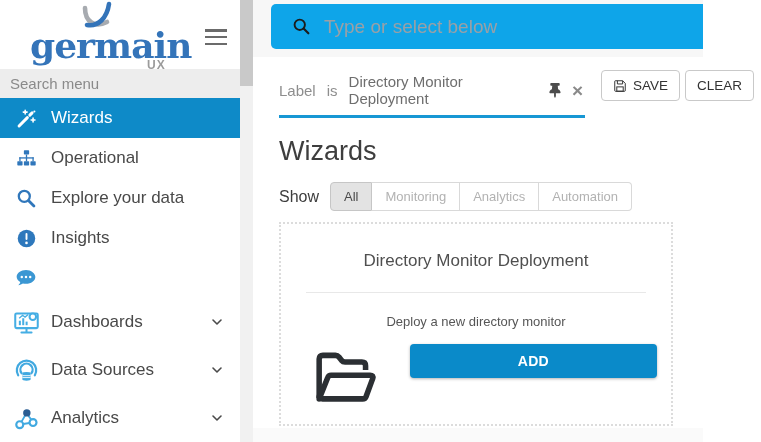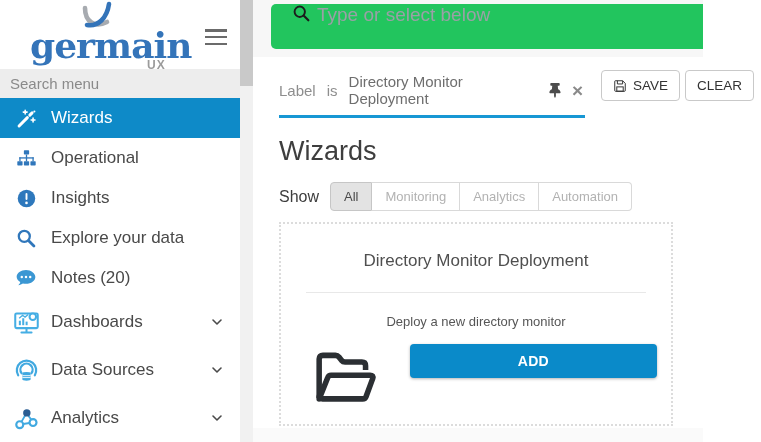"Type or select below" .search-box { align-items: flex-start -> center; background: #22c55e -> #0ea5e9; gap: 5px -> 12px }
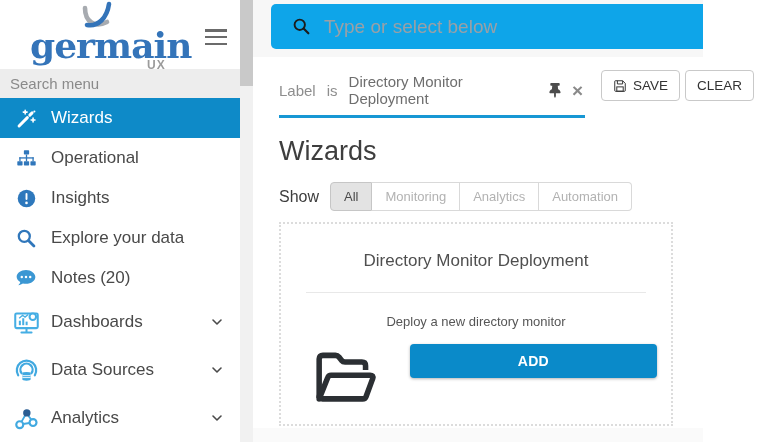"Insights" div.nav-item { order: before "Explore your data" -> after "Explore your data" }
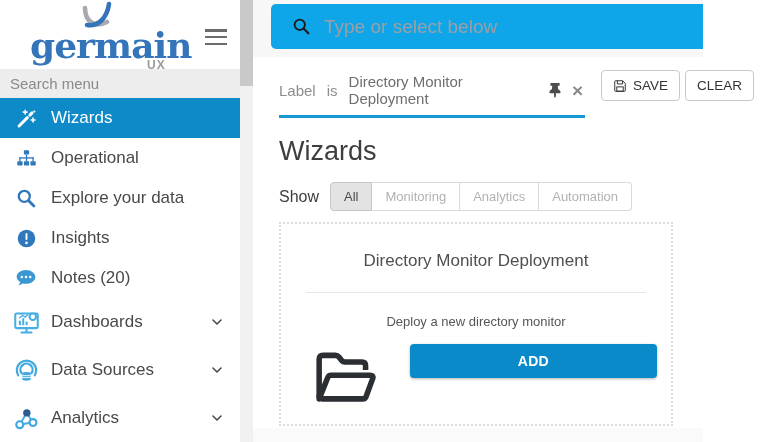"Notes (20)" span { html: <span>Notes (20)</span> -> none }
